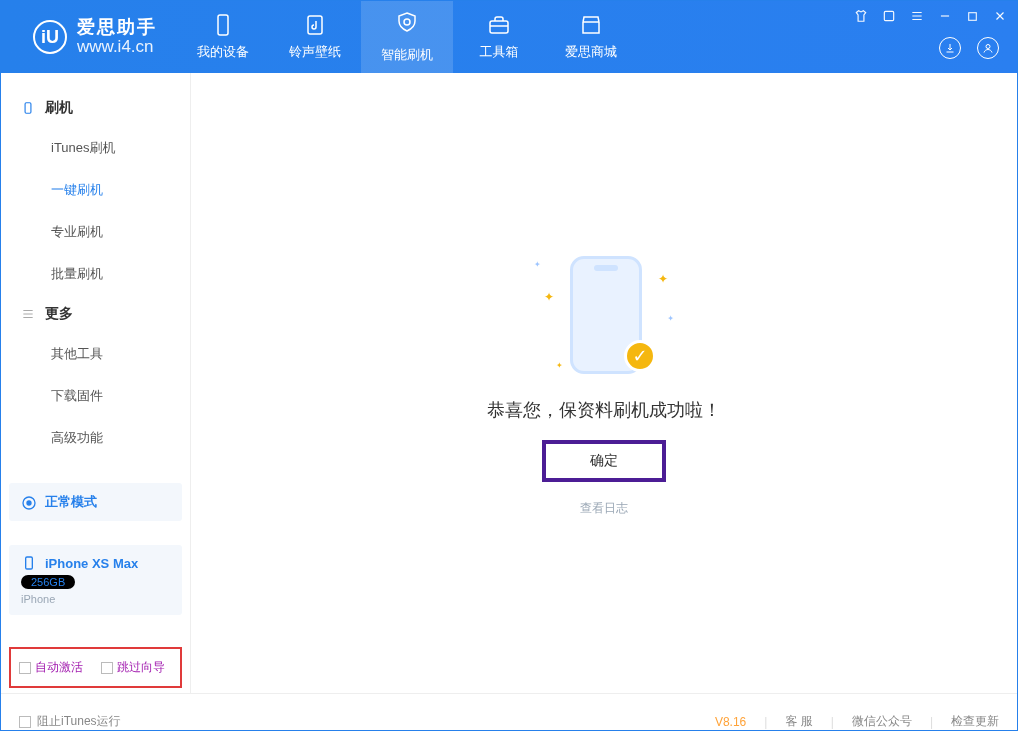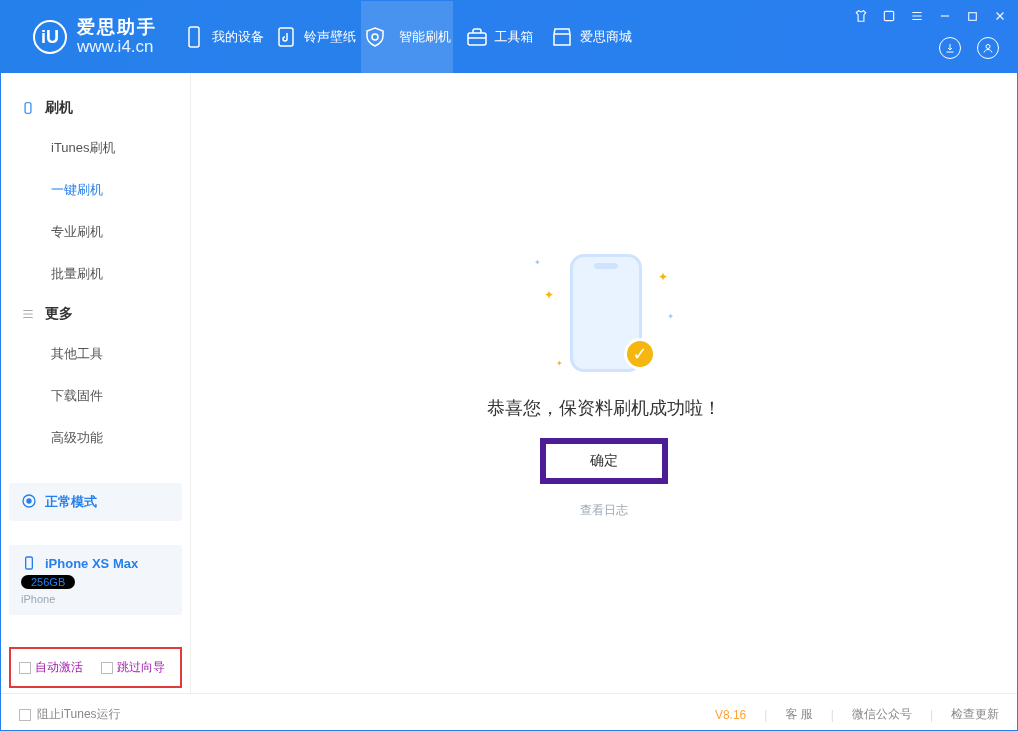"我的设备" .nav-item { flex-direction: row -> column }
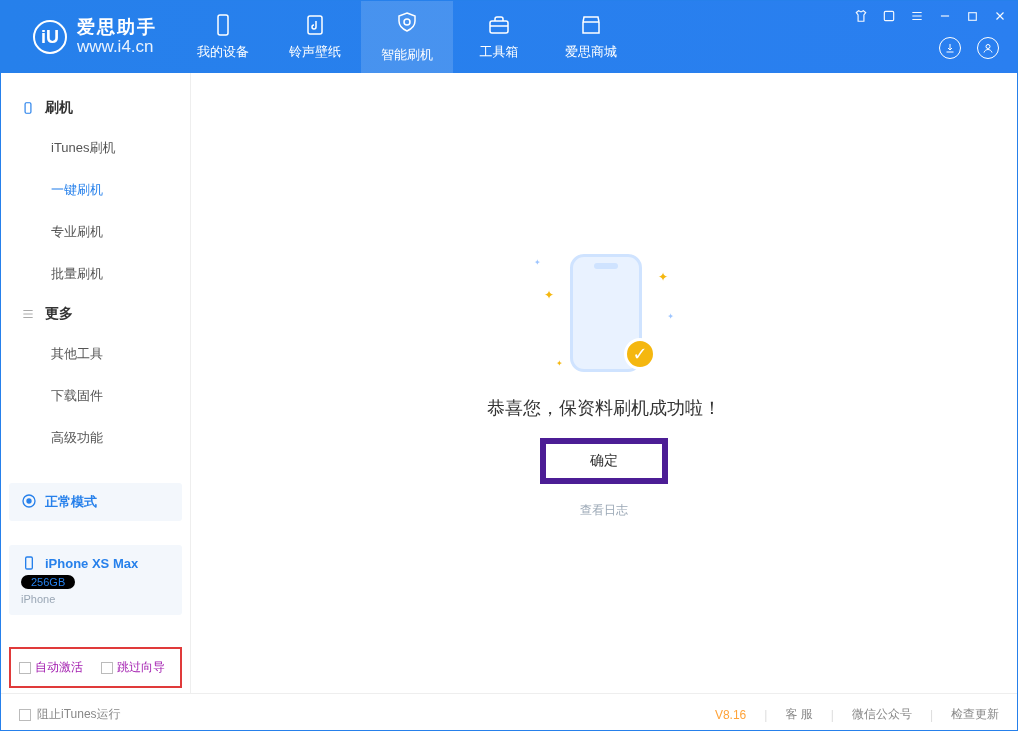"确定" .confirm-btn { border: 6px solid #4c1d95 -> 4px solid #4c1d95 }
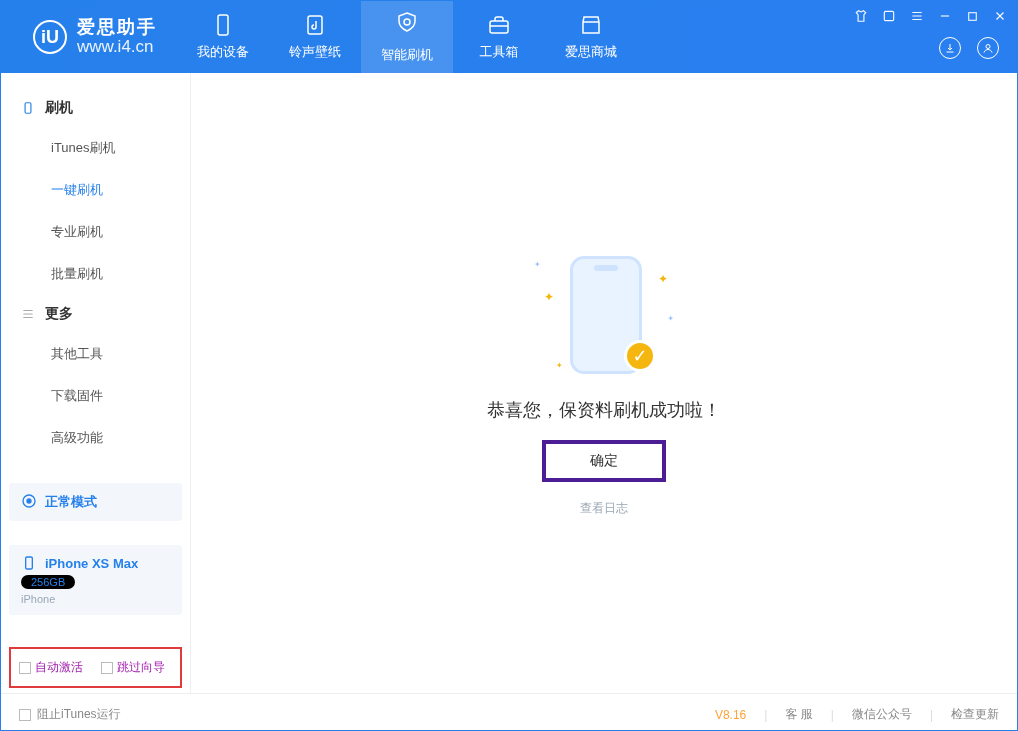"正常模式" .device-box { align-items: flex-start -> flex-end }
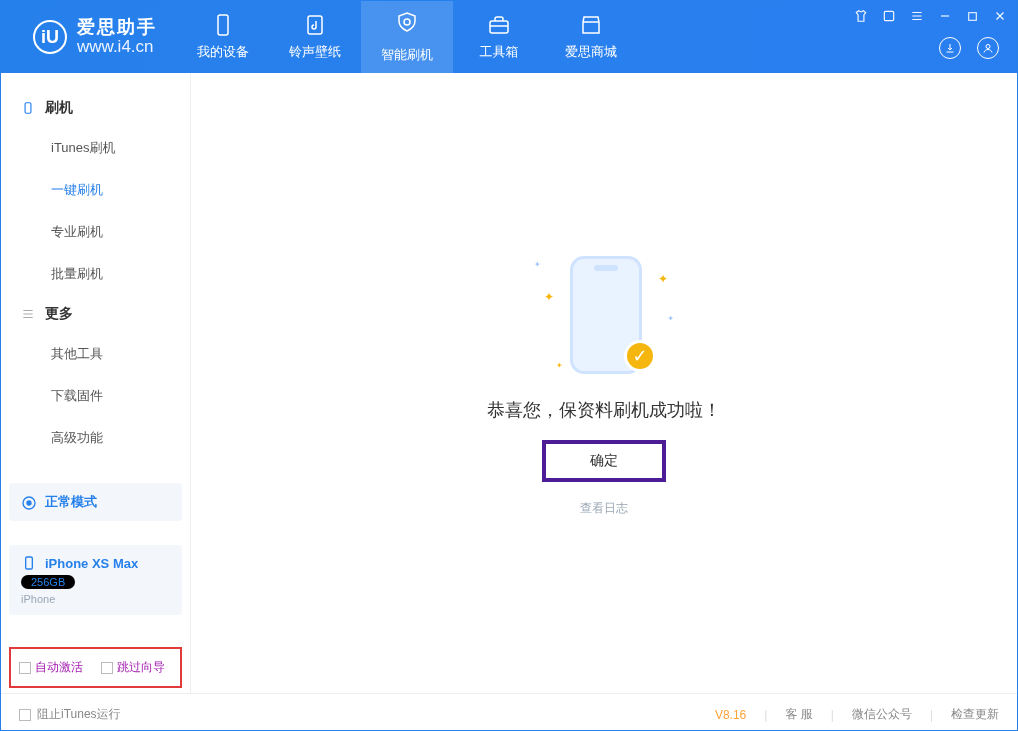"阻止iTunes运行" .footer { align-items: flex-start -> flex-end; padding: 12px 18px -> 1px 18px }
